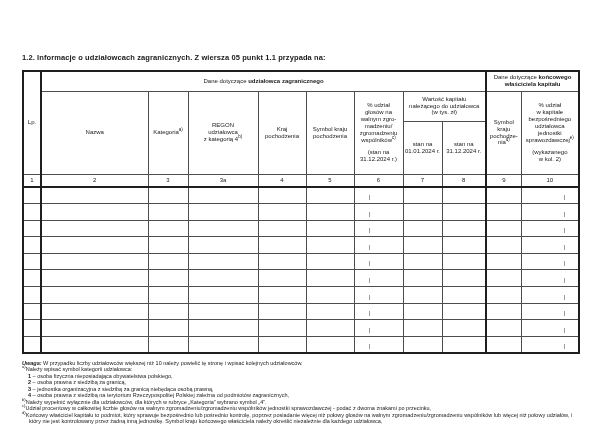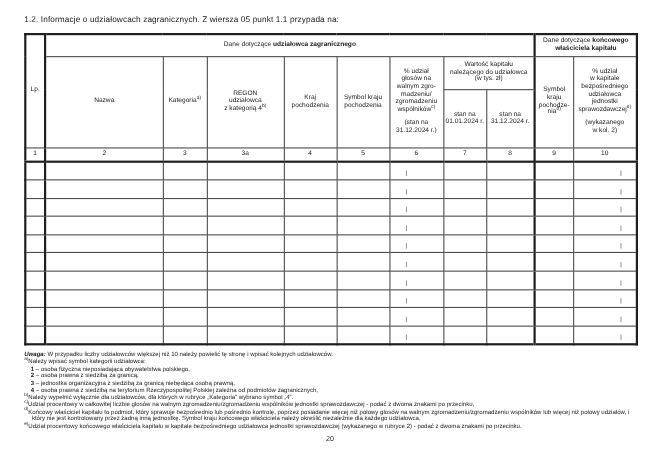"1.2. Informacje o udziałowcach" .title { font-weight: normal -> bold; margin-top: none -> 40px }
